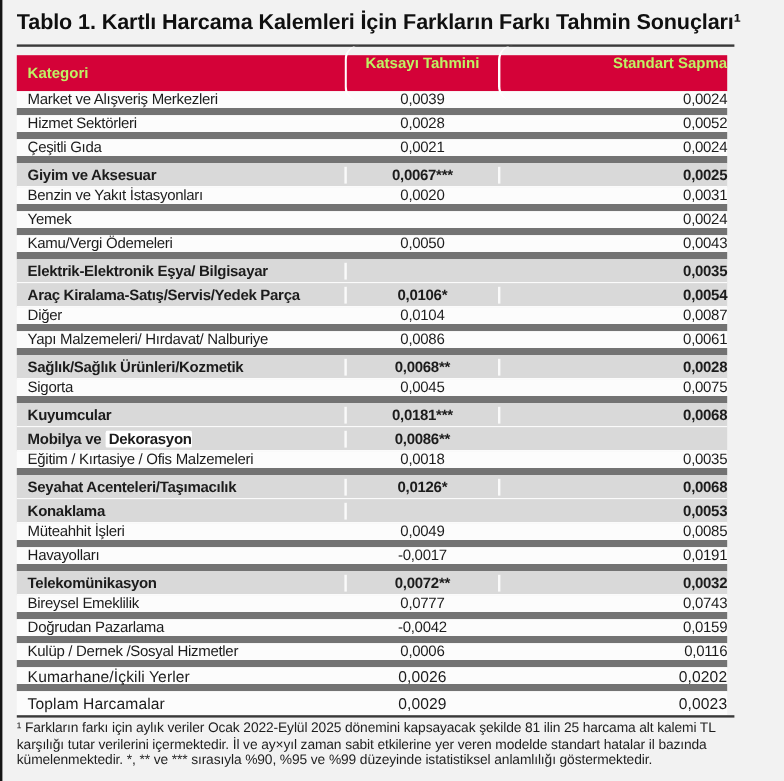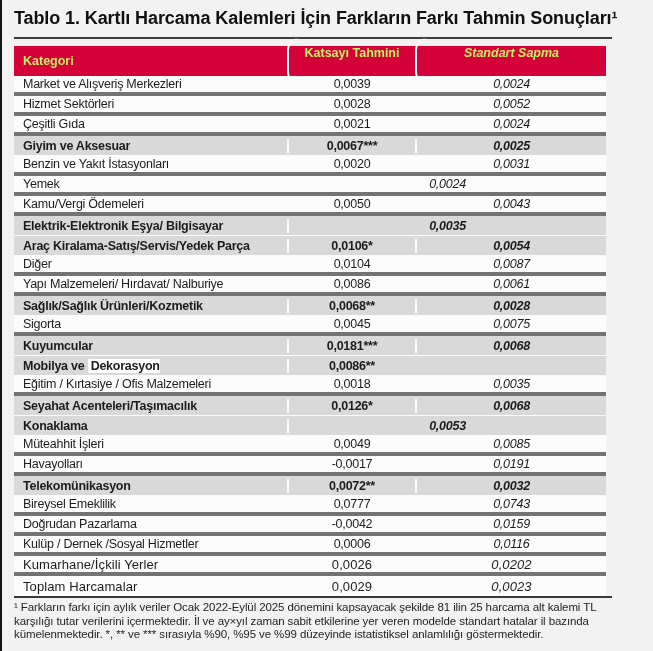"Standart Sapma" .cell-std { font-style: italic -> none; text-align: center -> right }
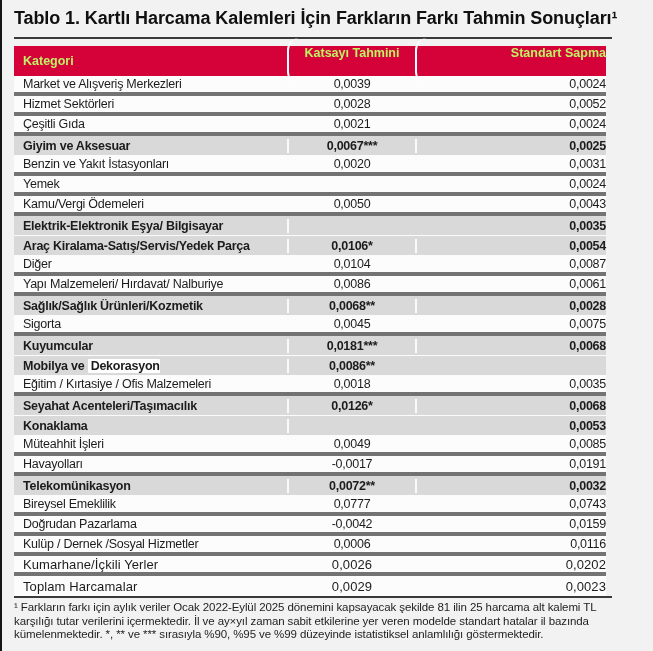"Market ve Alışveriş Merkezleri" .row { border-bottom: 4px solid #737373 -> 6px solid #737373 }
